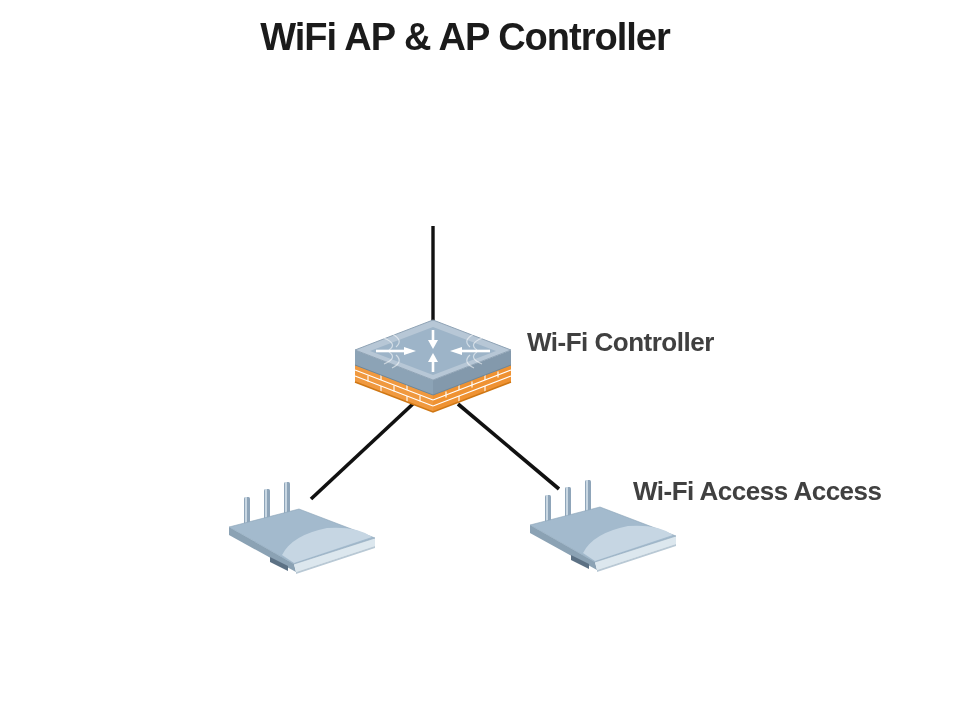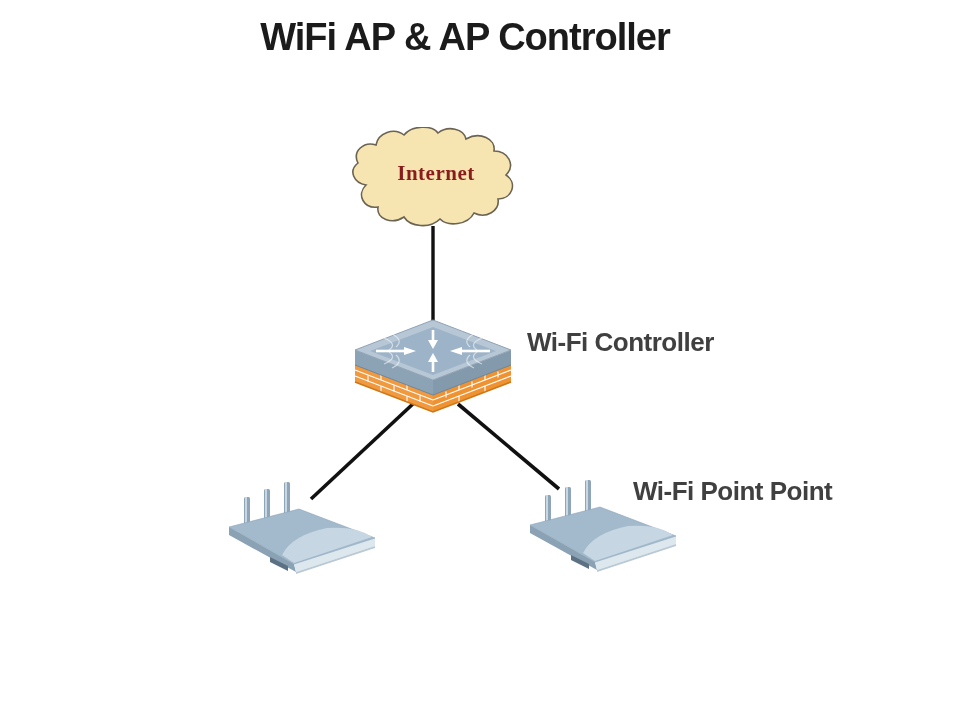"Internet" div.node { html: <div> <svg> <path></path> </svg> <div>Internet</div> </div> -> none }
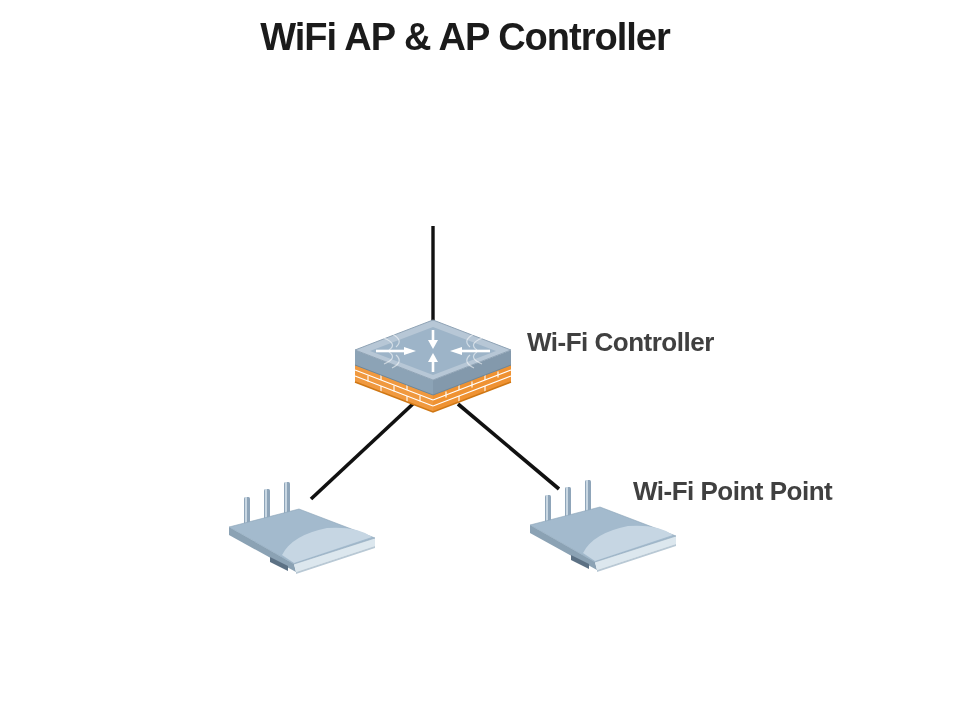"Wi-Fi Point Point" div.blue-label { text: Point Point -> Access Access }
